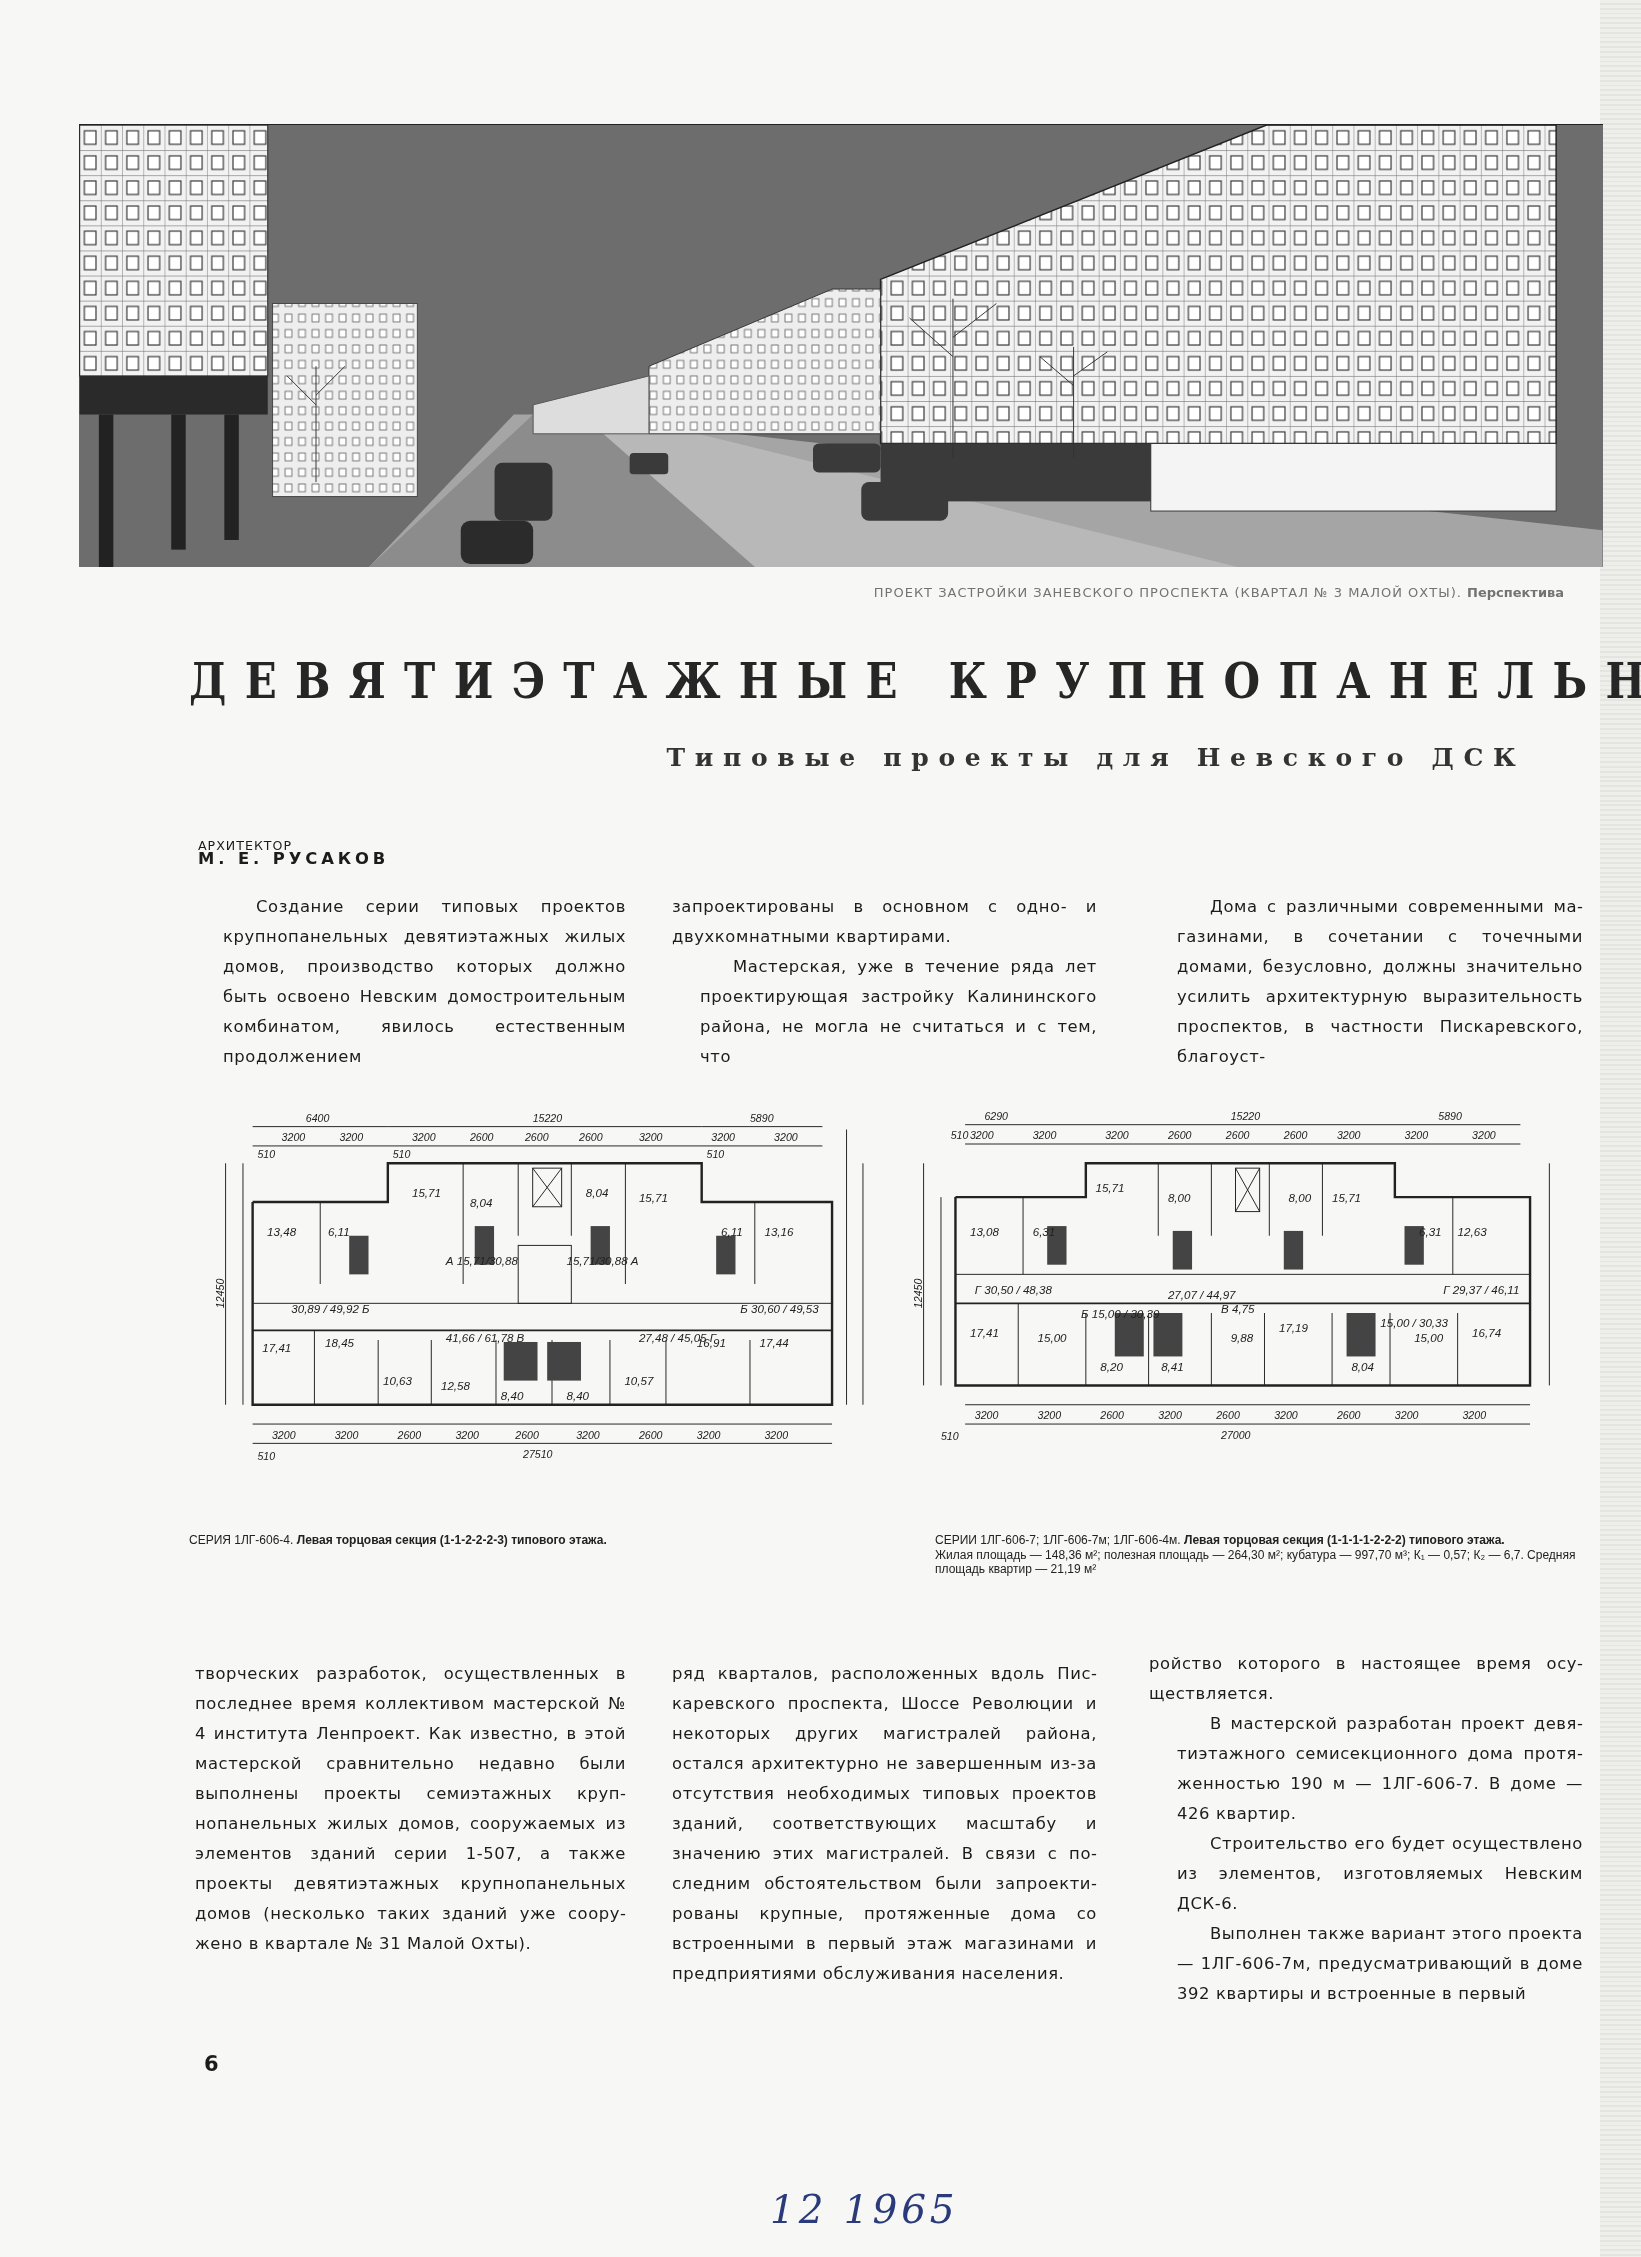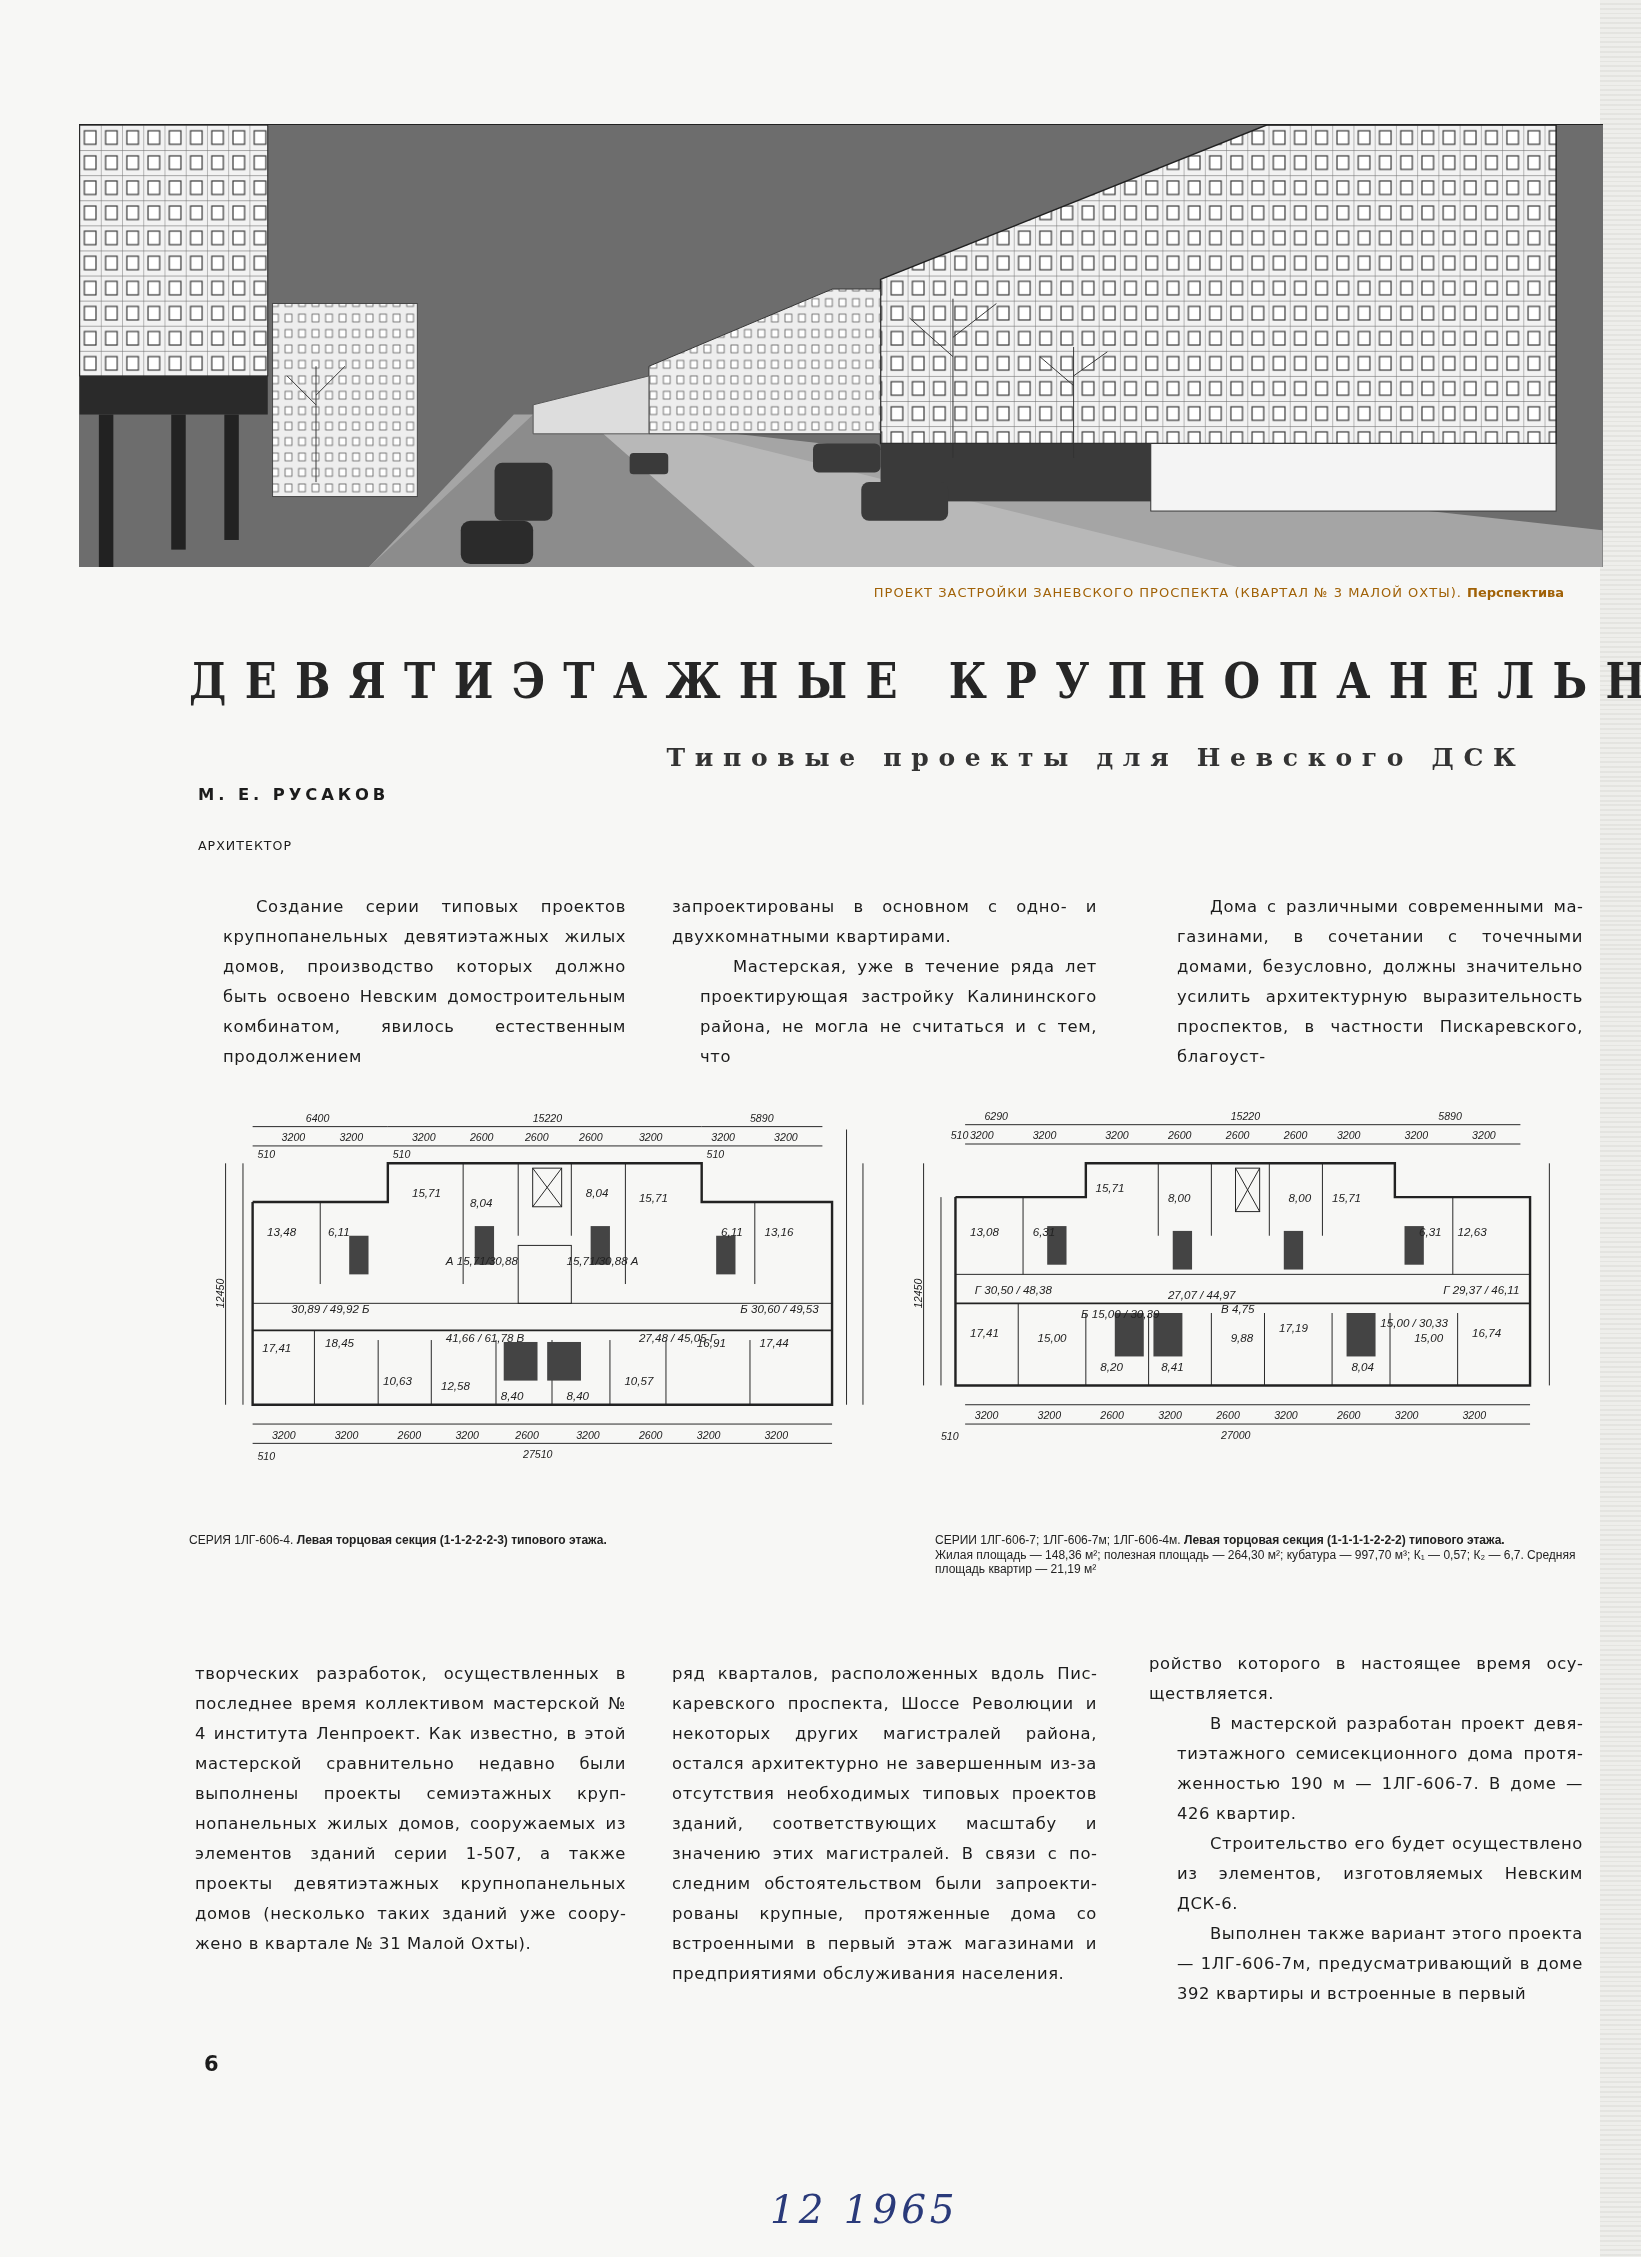"ПРОЕКТ ЗАСТРОЙКИ ЗАНЕВСКОГО ПРОСПЕКТА" #hero-caption { color: #a16207 -> #737373 }
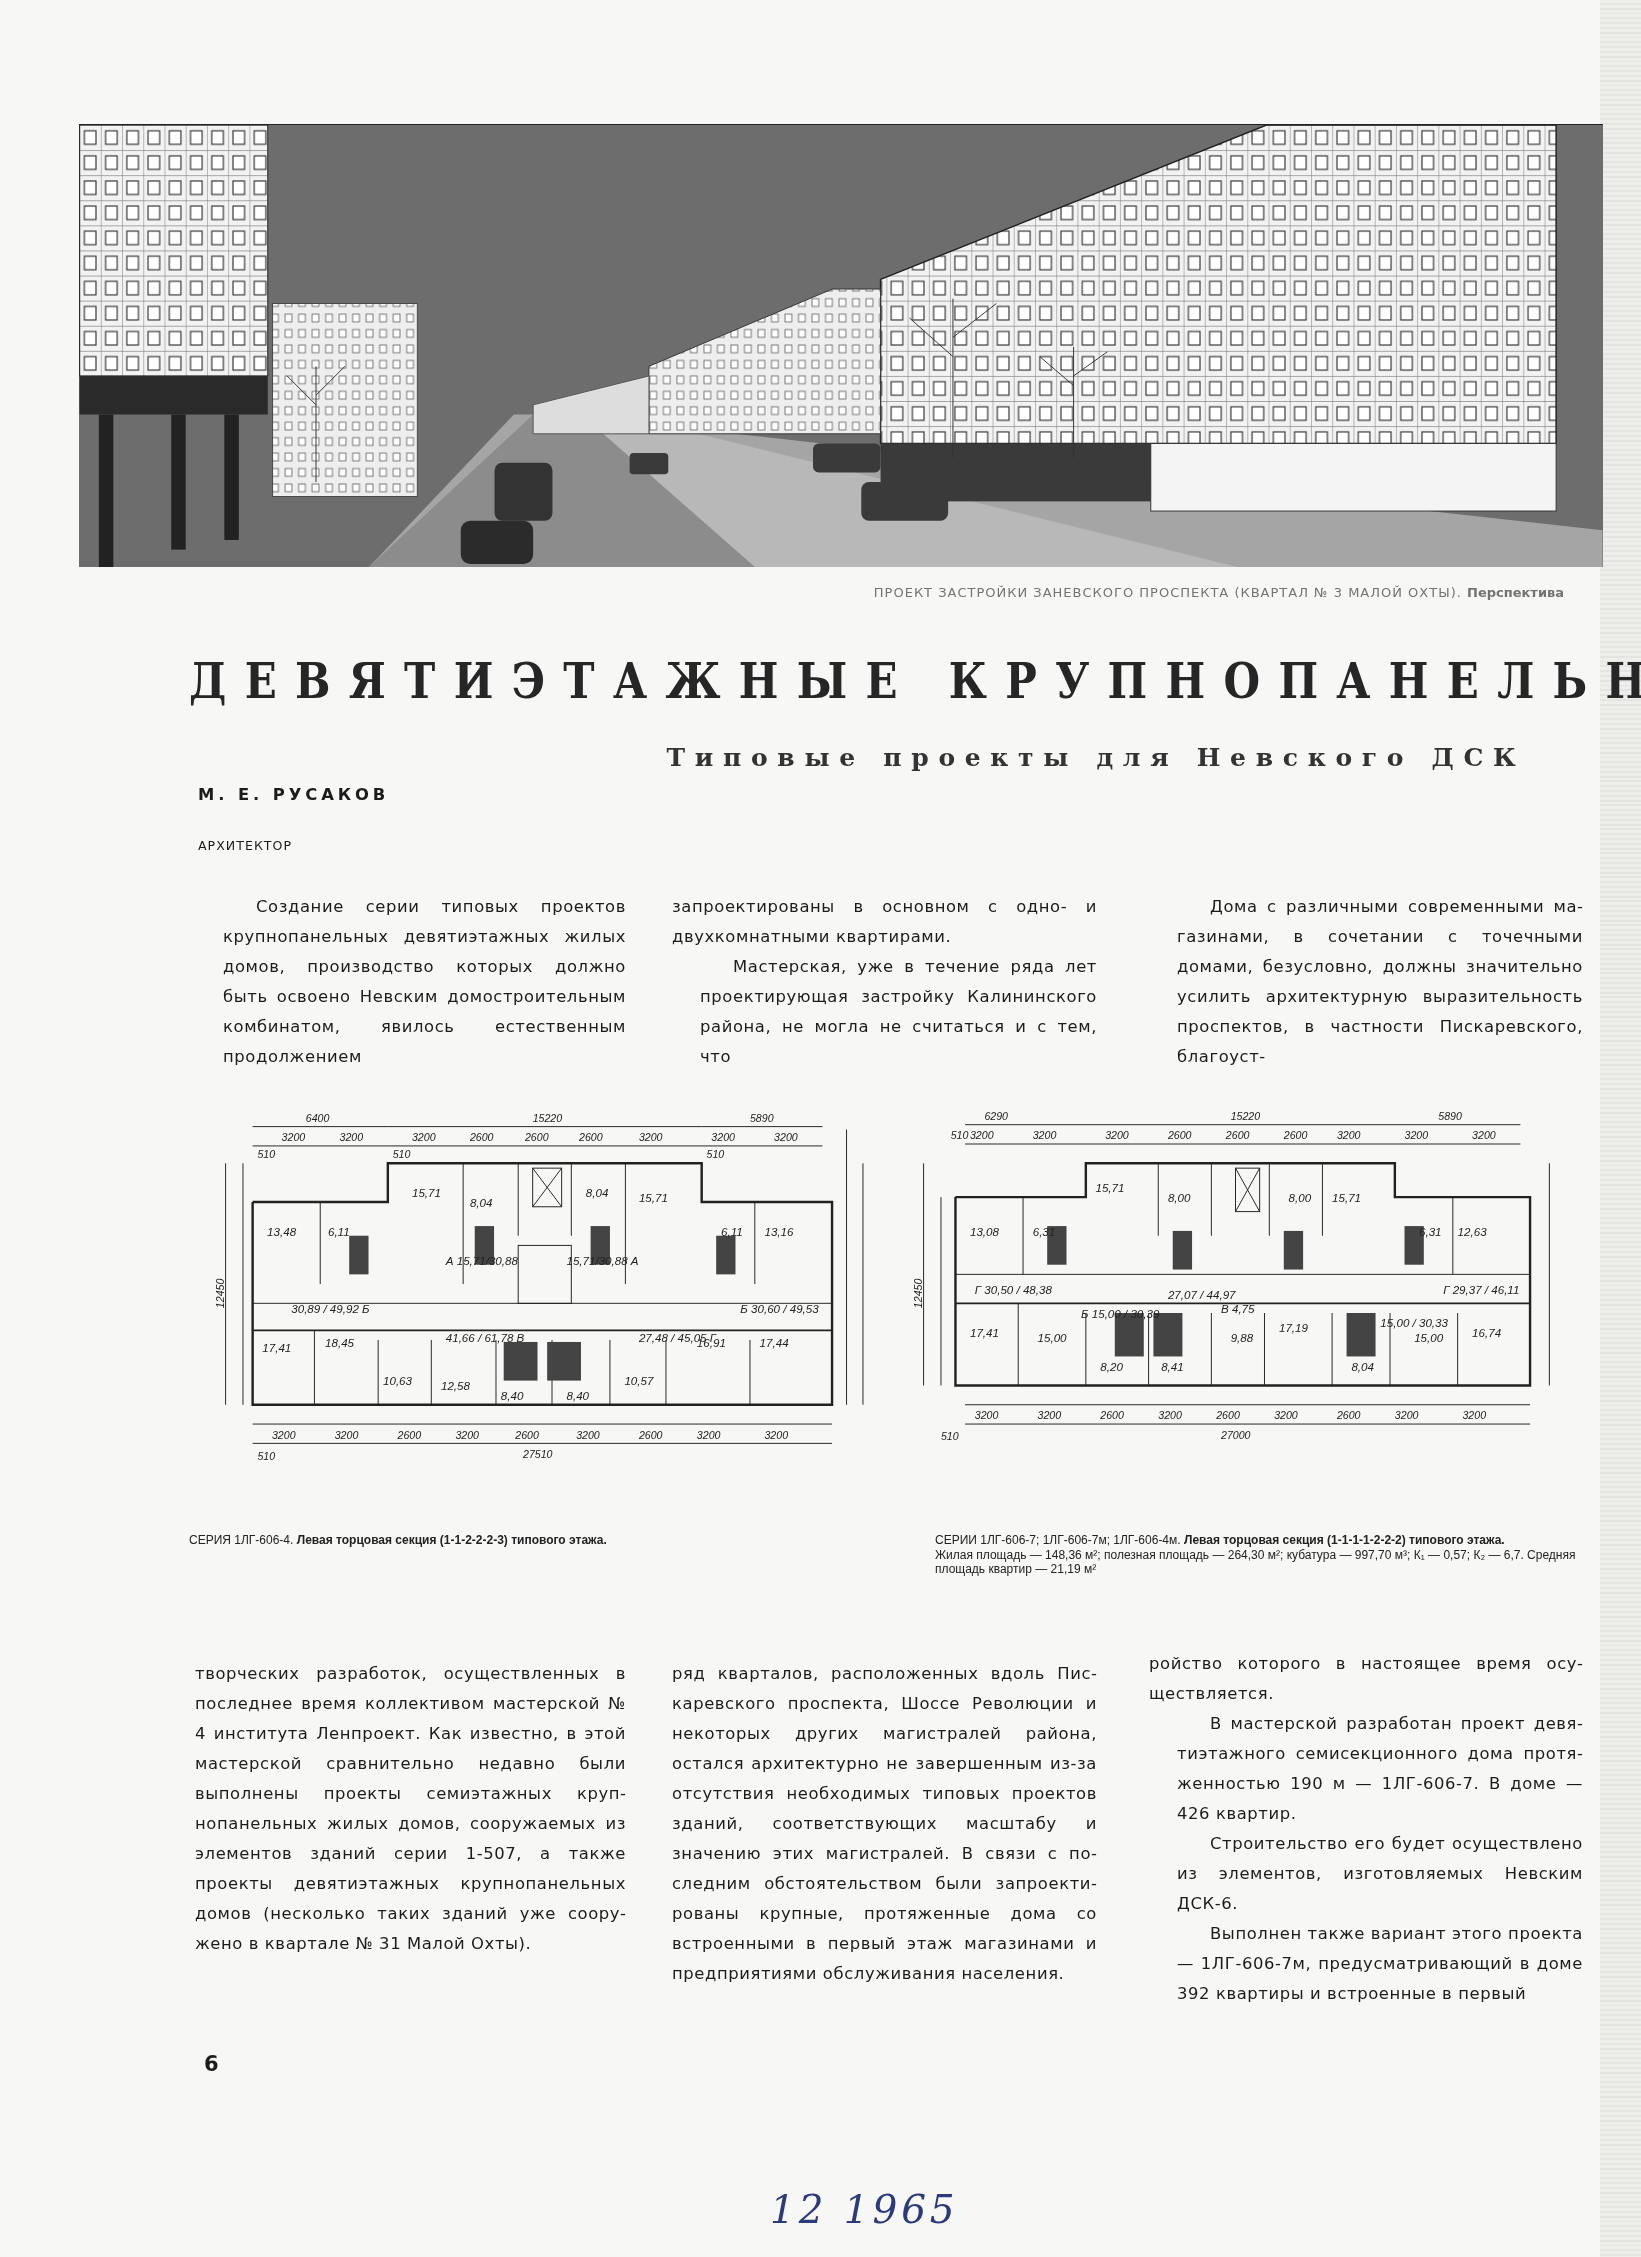"М. Е. РУСАКОВ" #author { top: 785px -> 849px }
